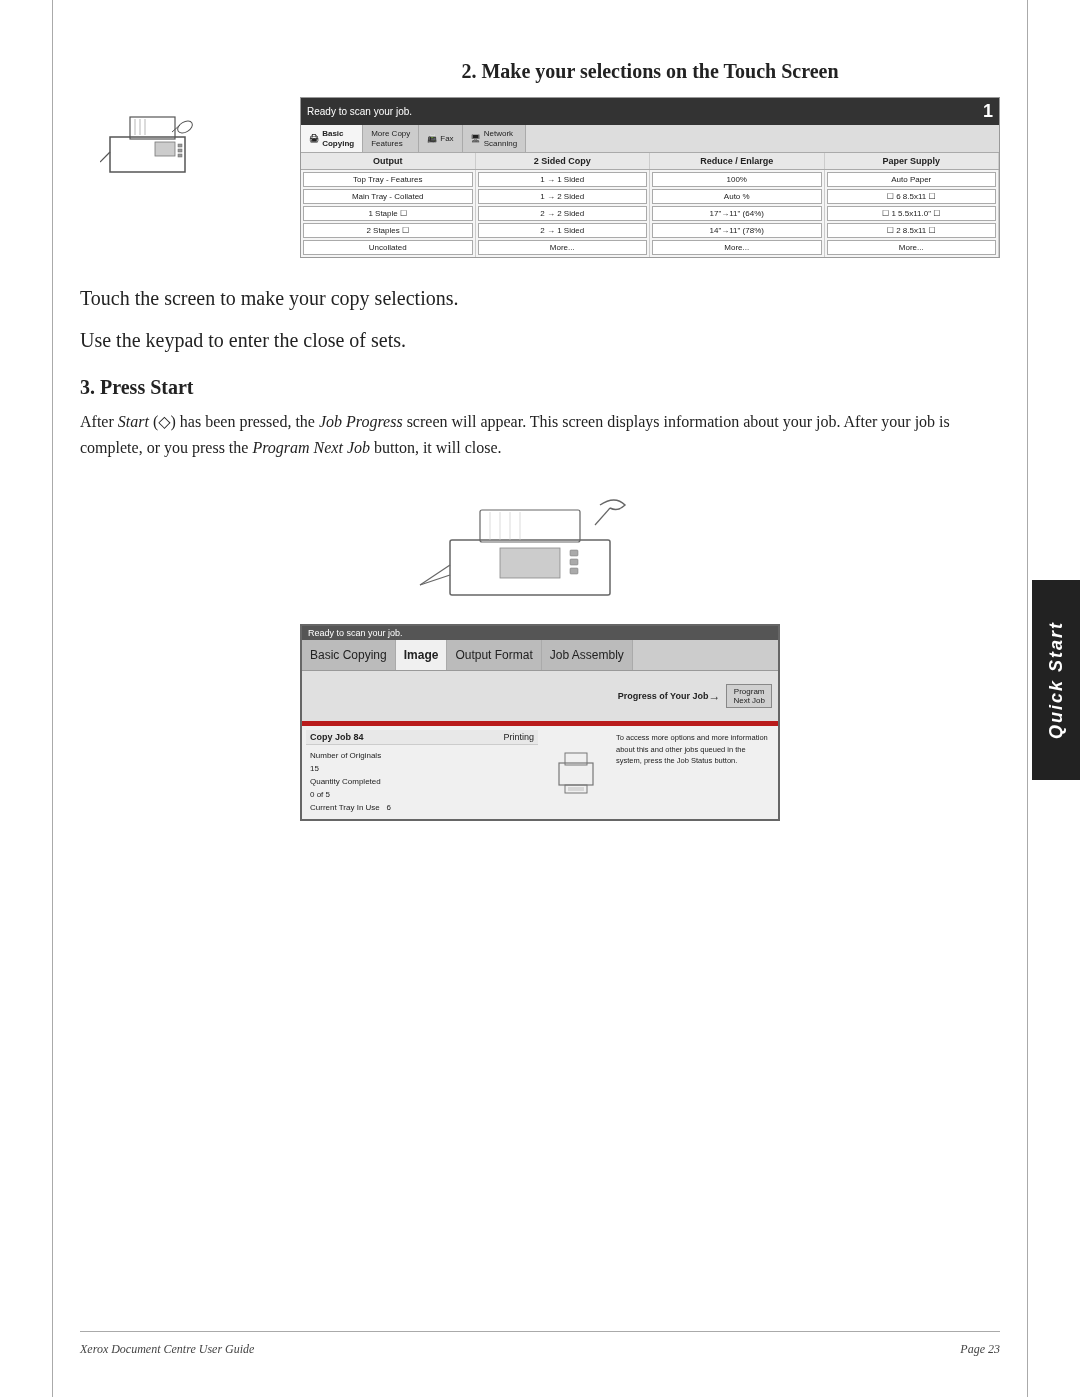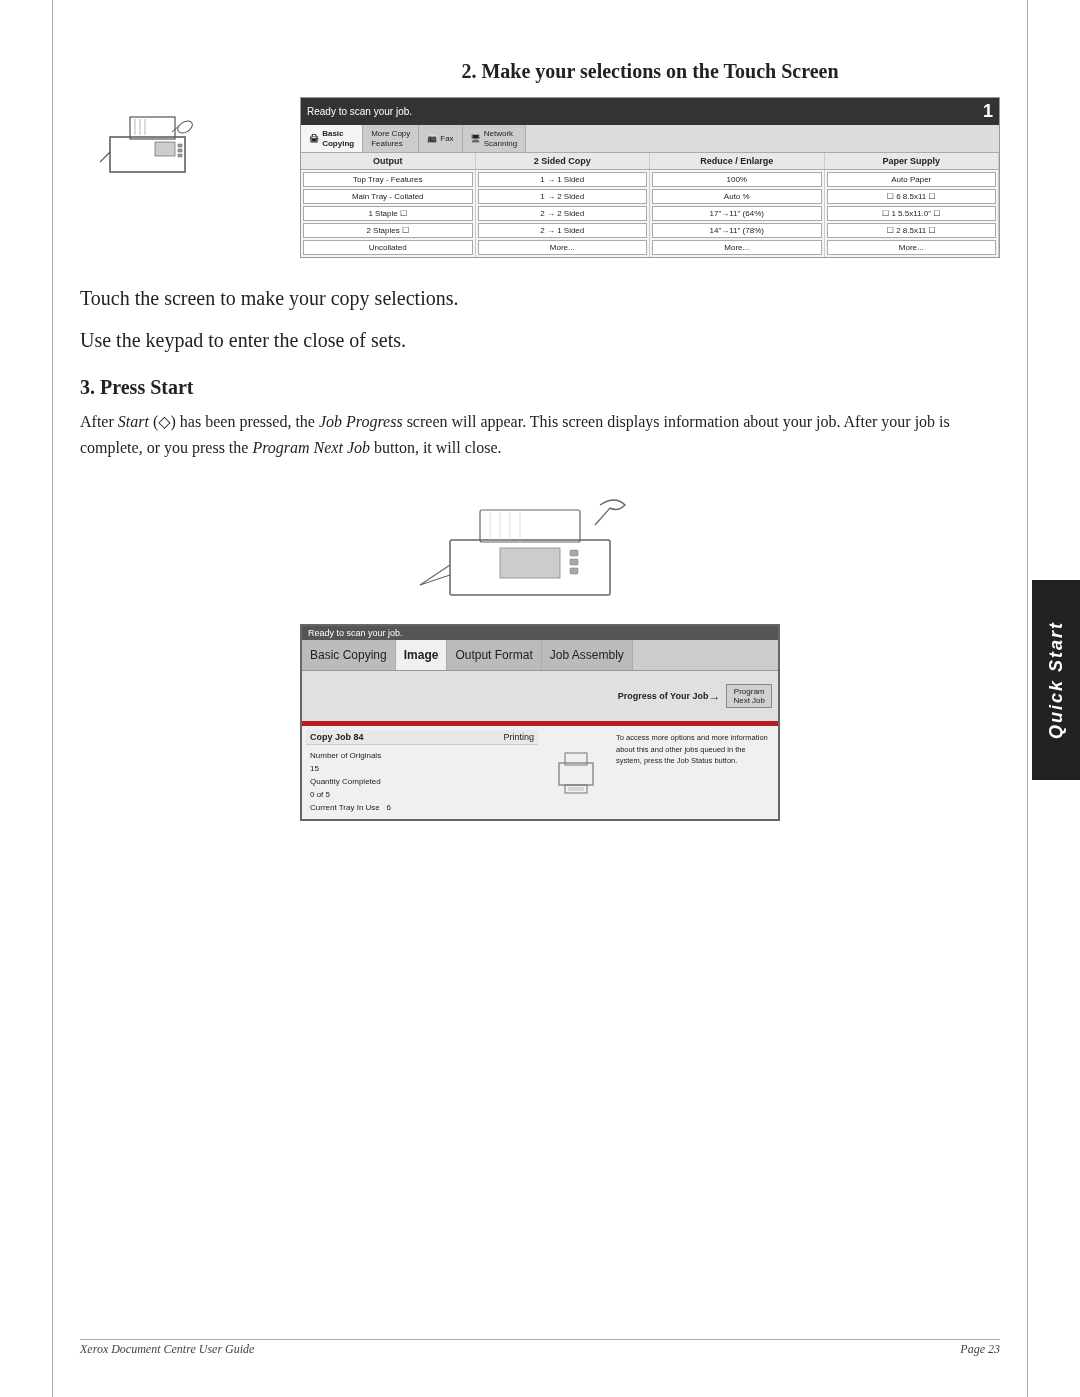"Xerox Document Centre User Guide" .footer { padding-top: 2px -> 10px }
